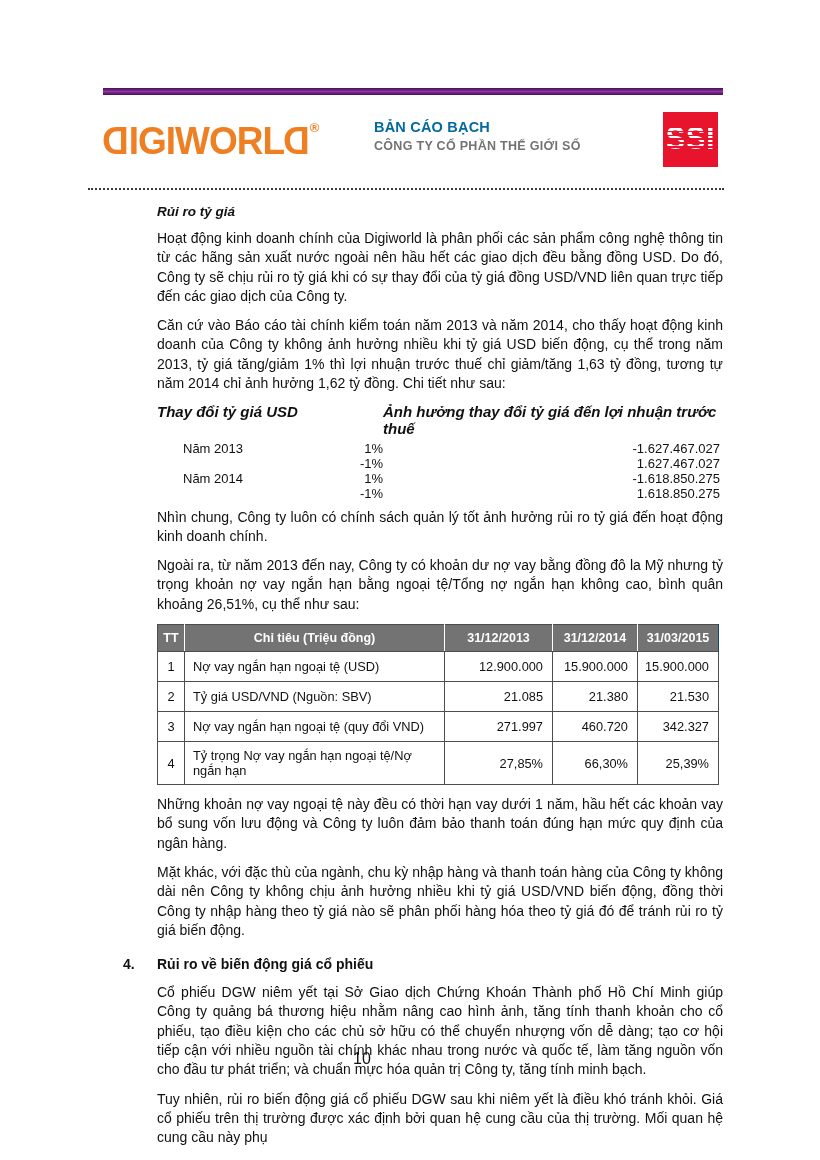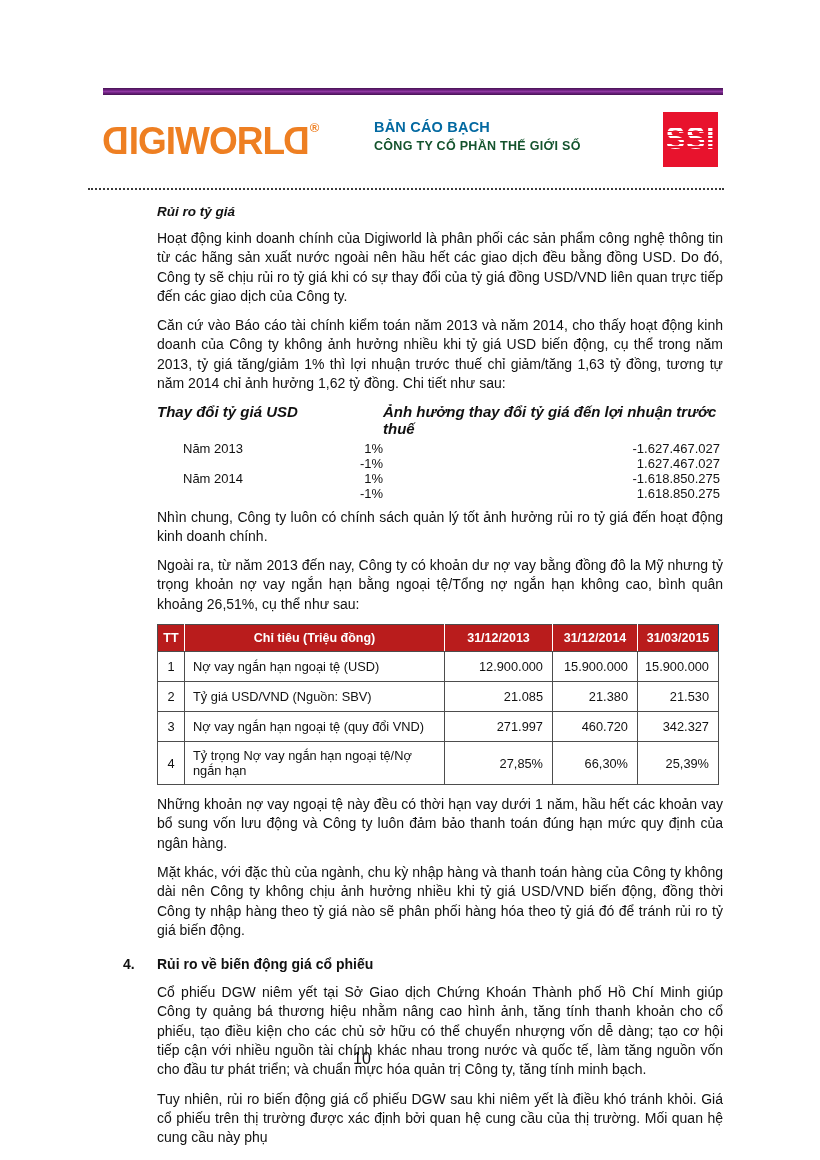"CÔNG TY CỔ PHẦN THẾ" .company-sub { color: #14532d -> #737373 }
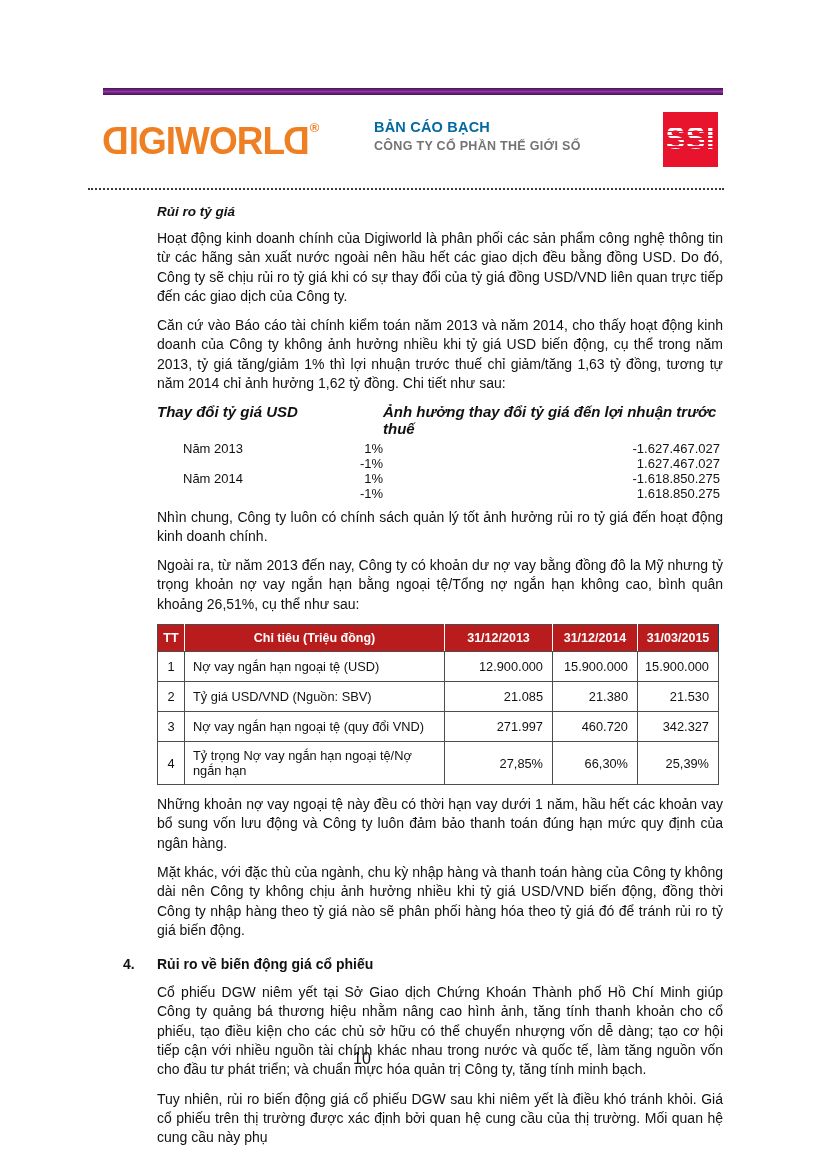"TT" table.debt th { background: #b91c1c -> #737373 }
